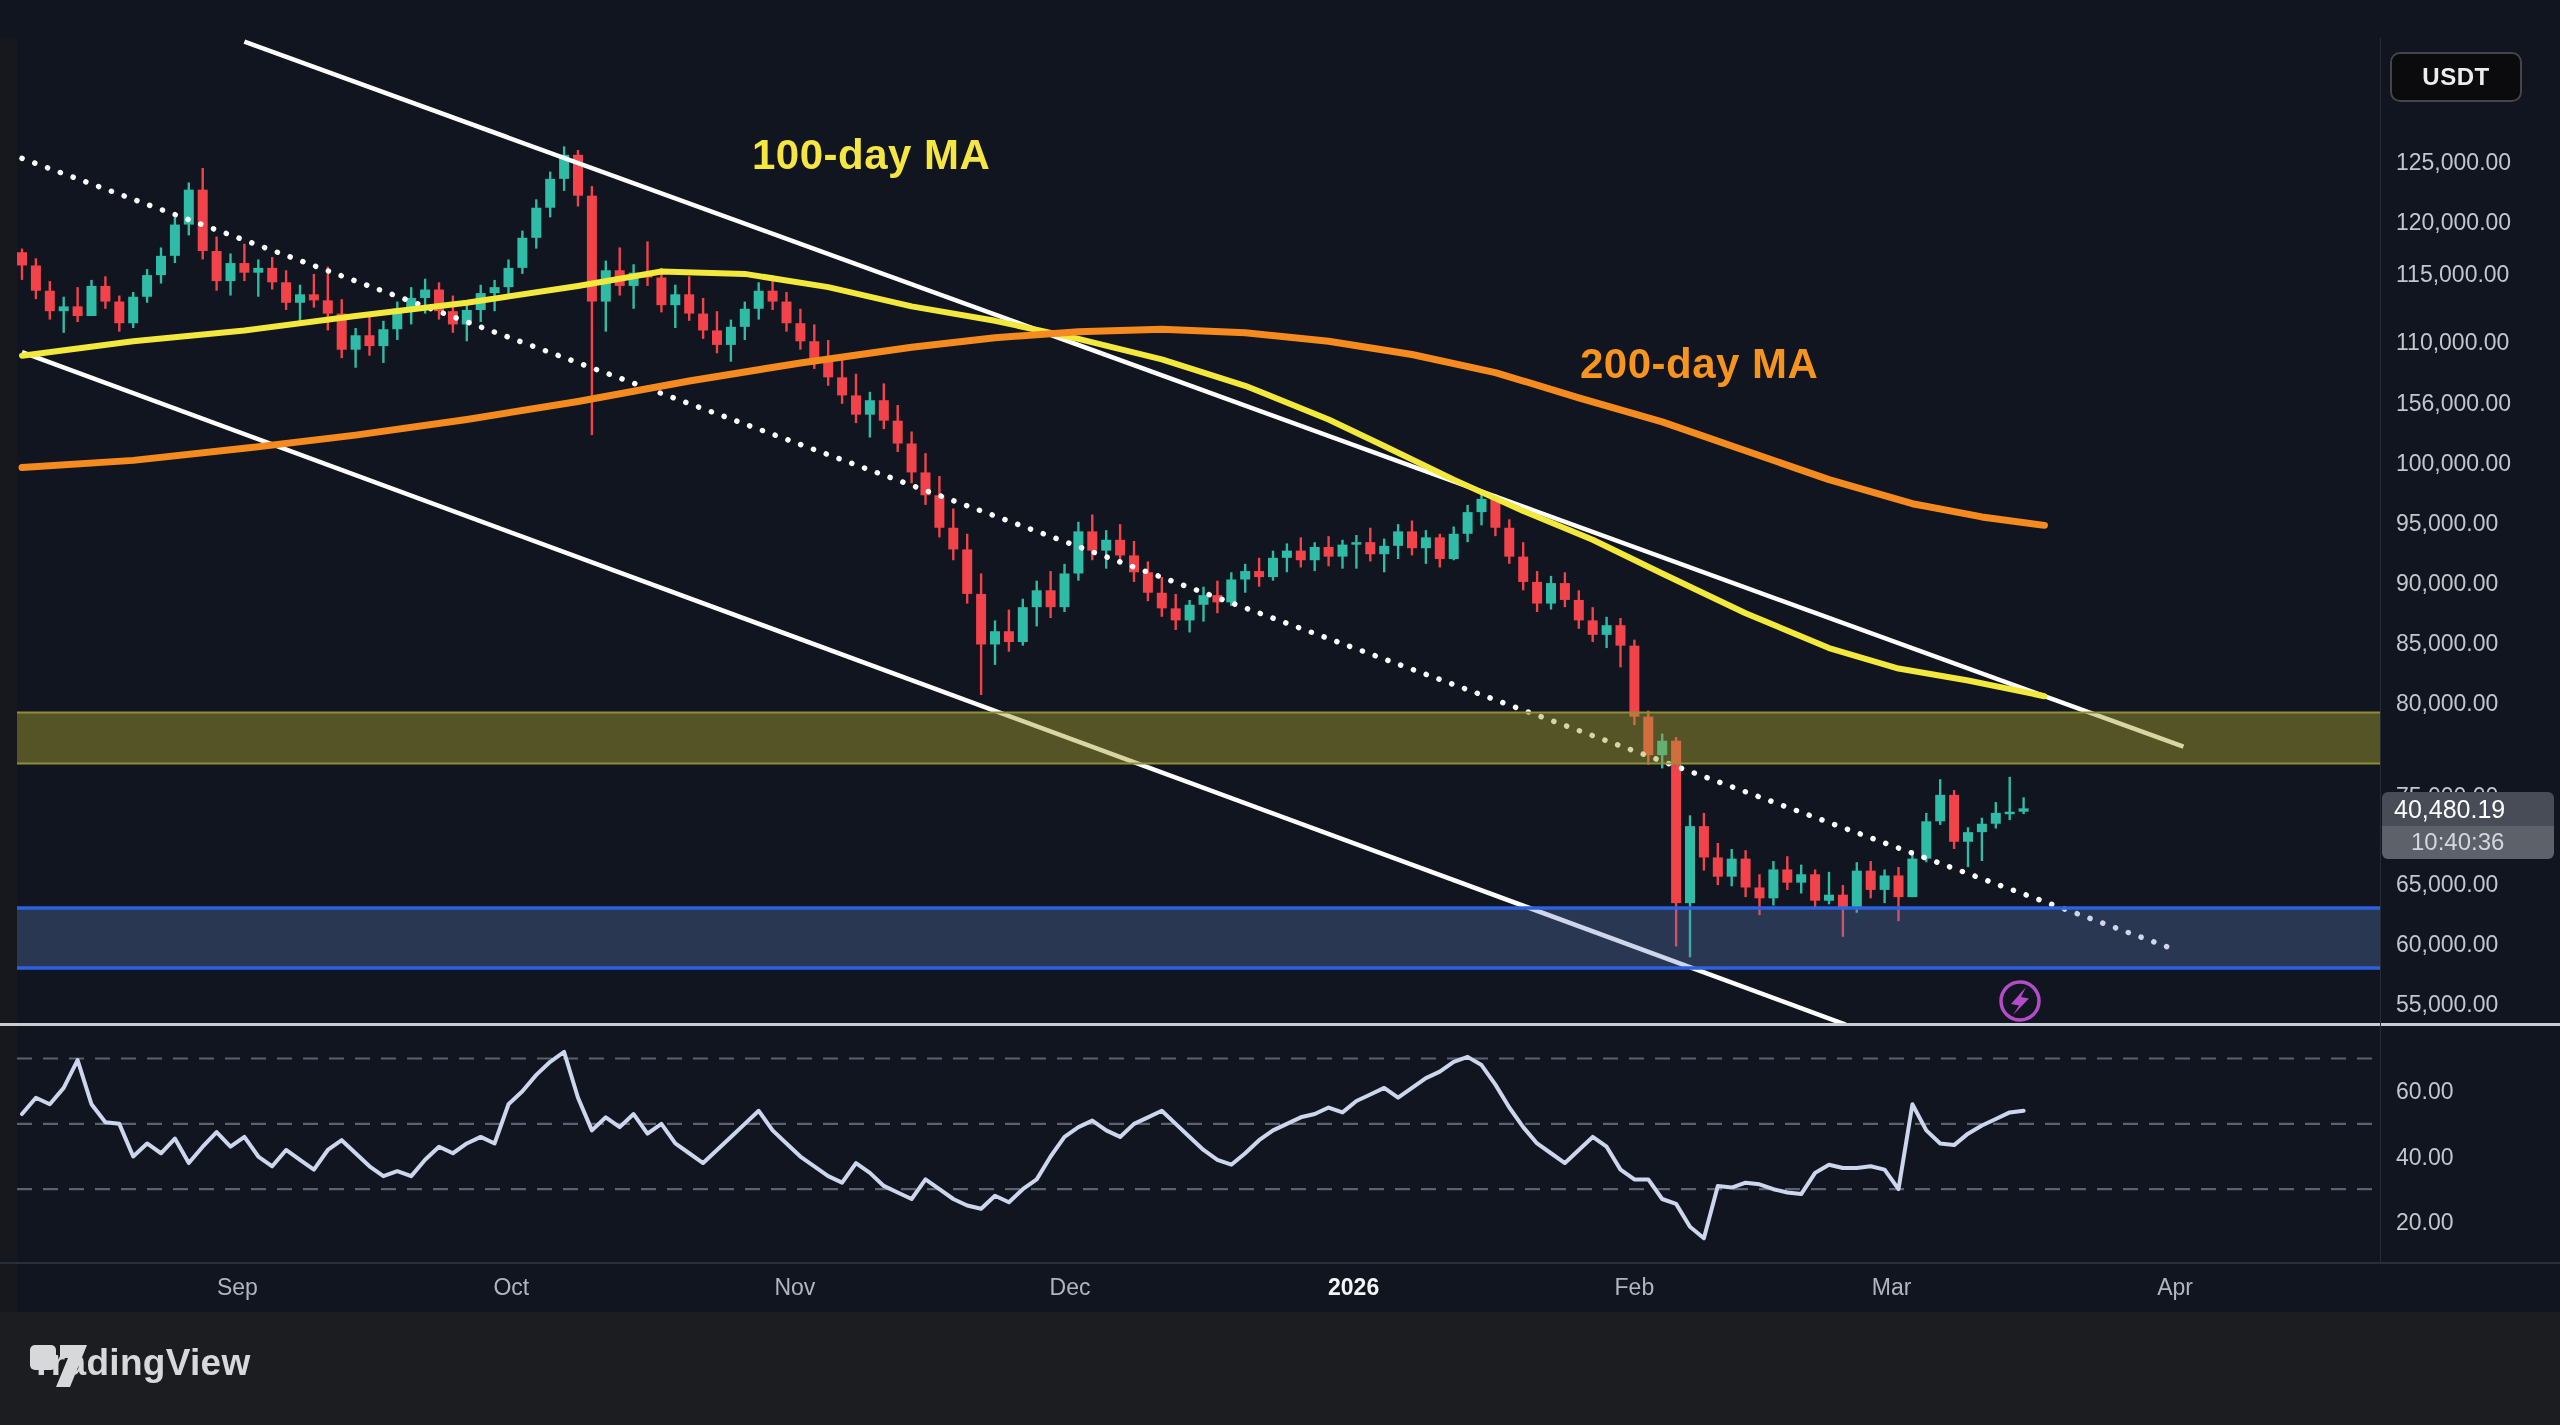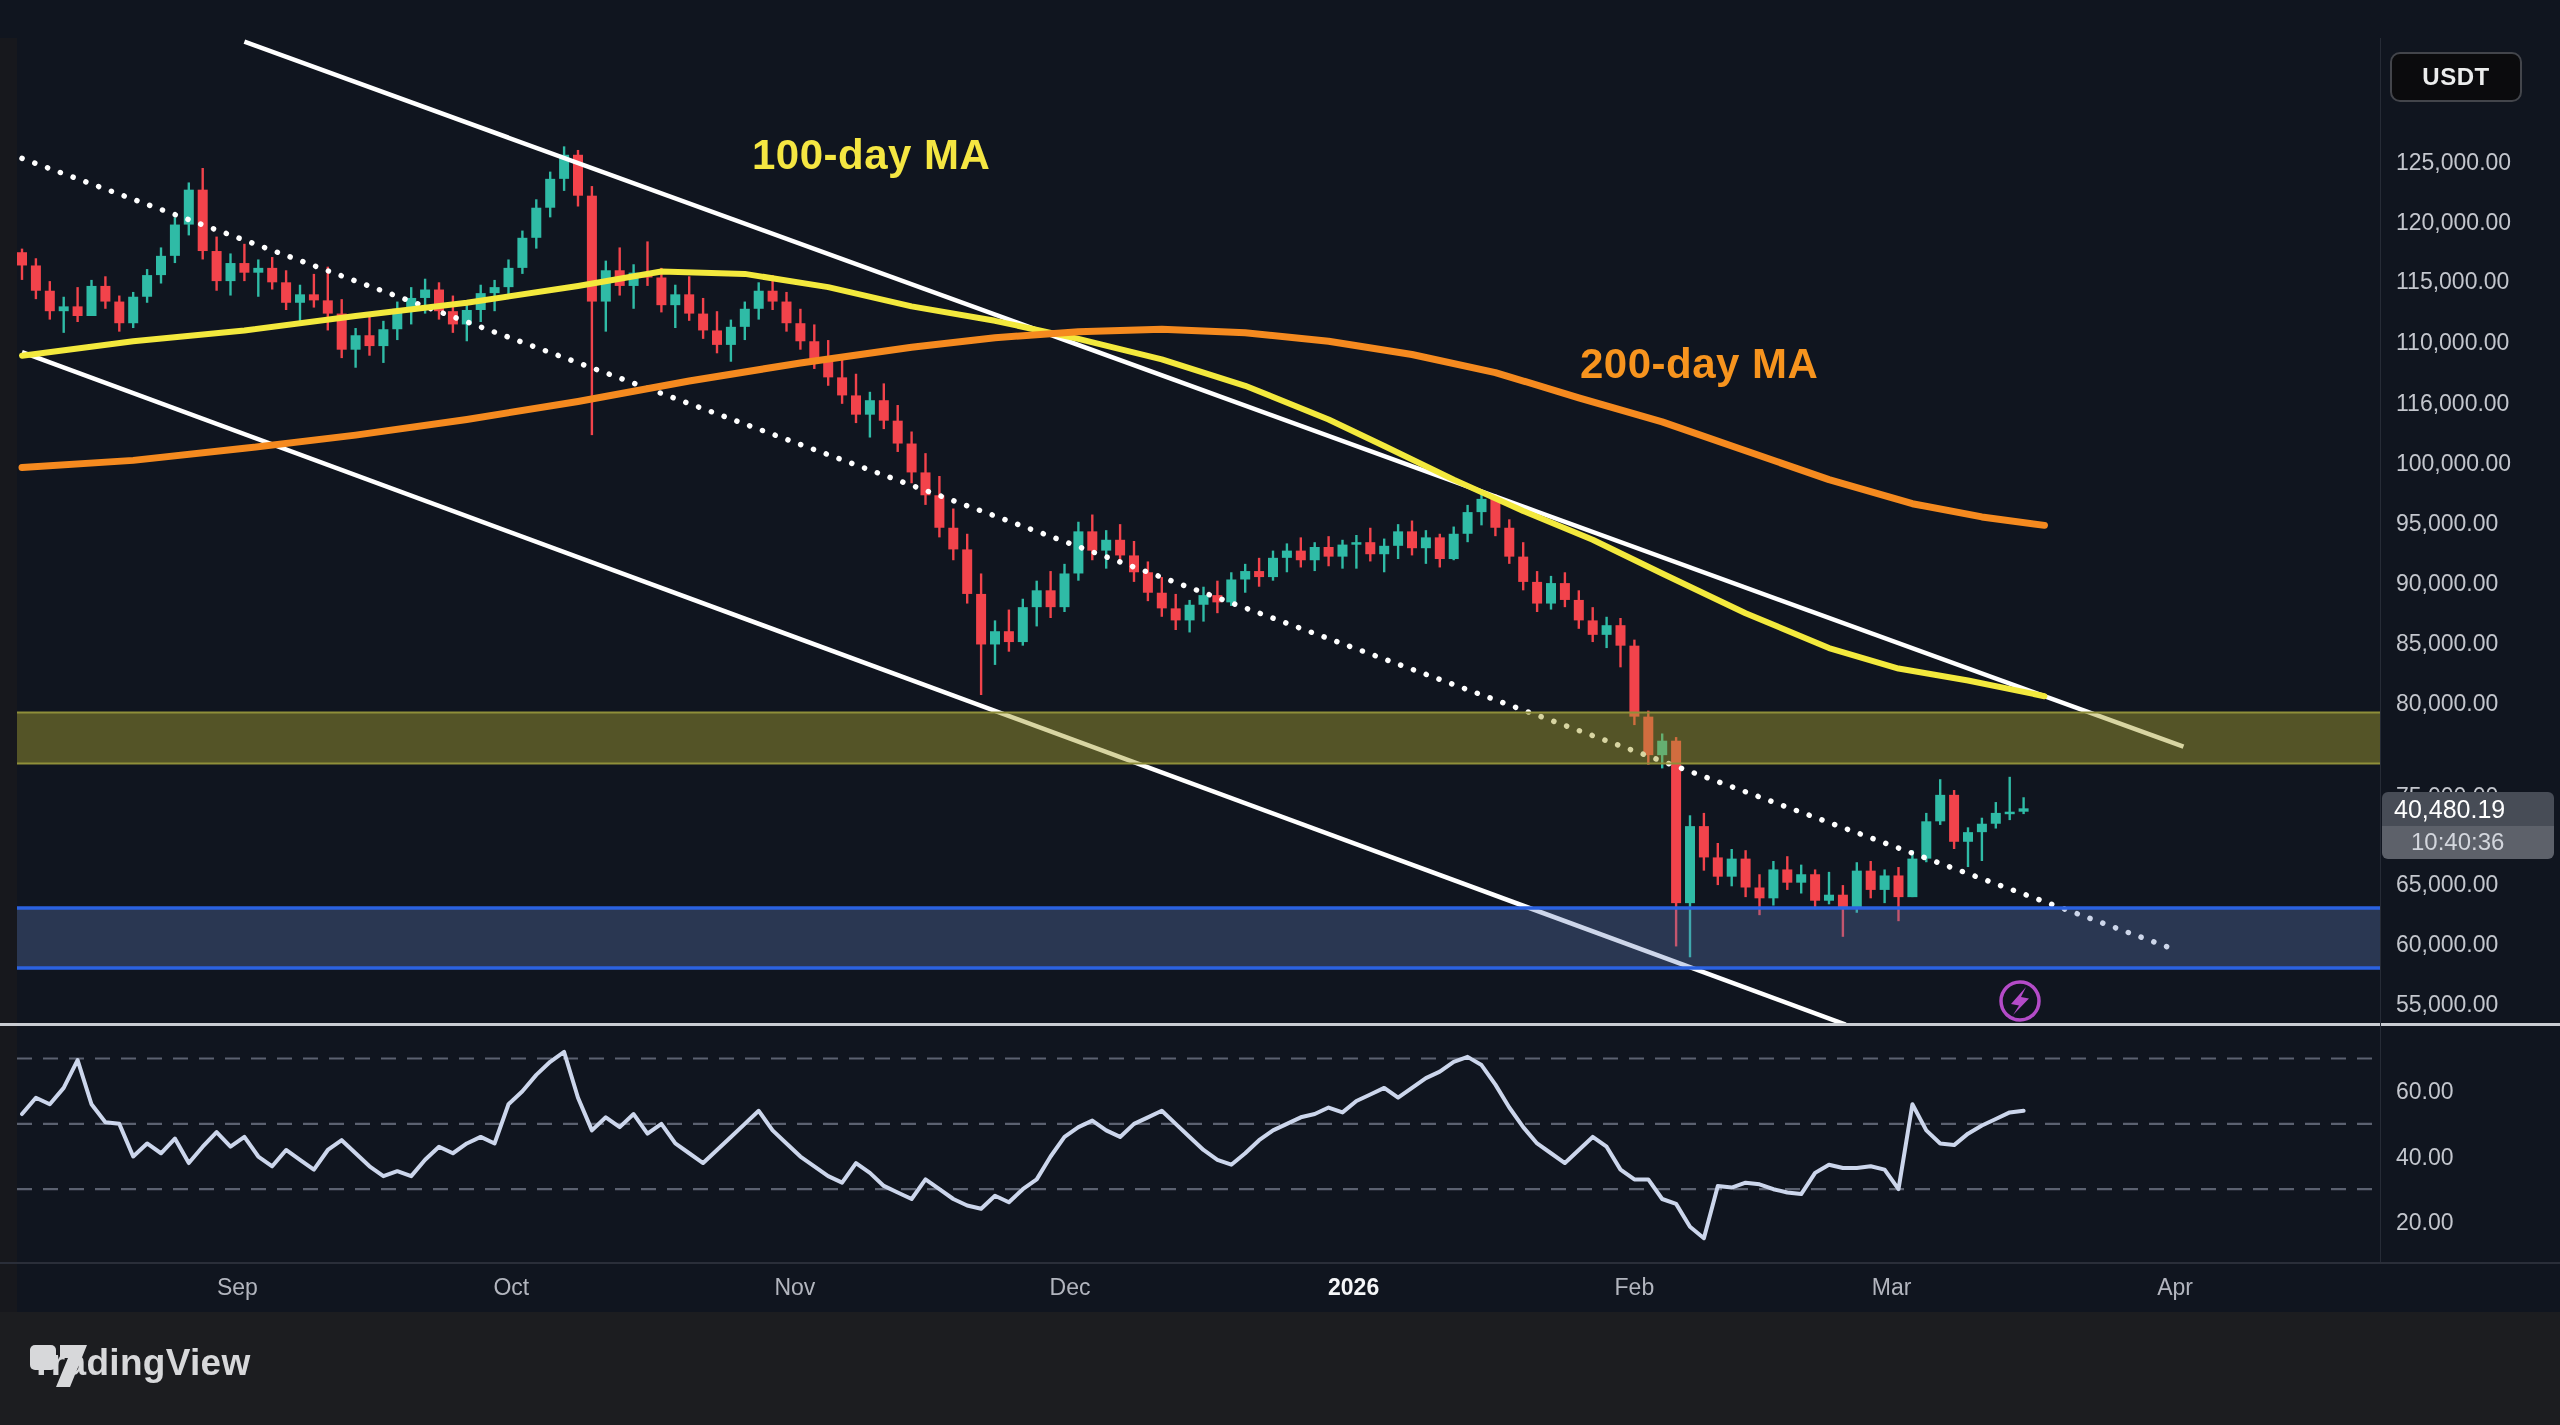"115,000.00" div.price-axis-label { top: 281px -> 274px }
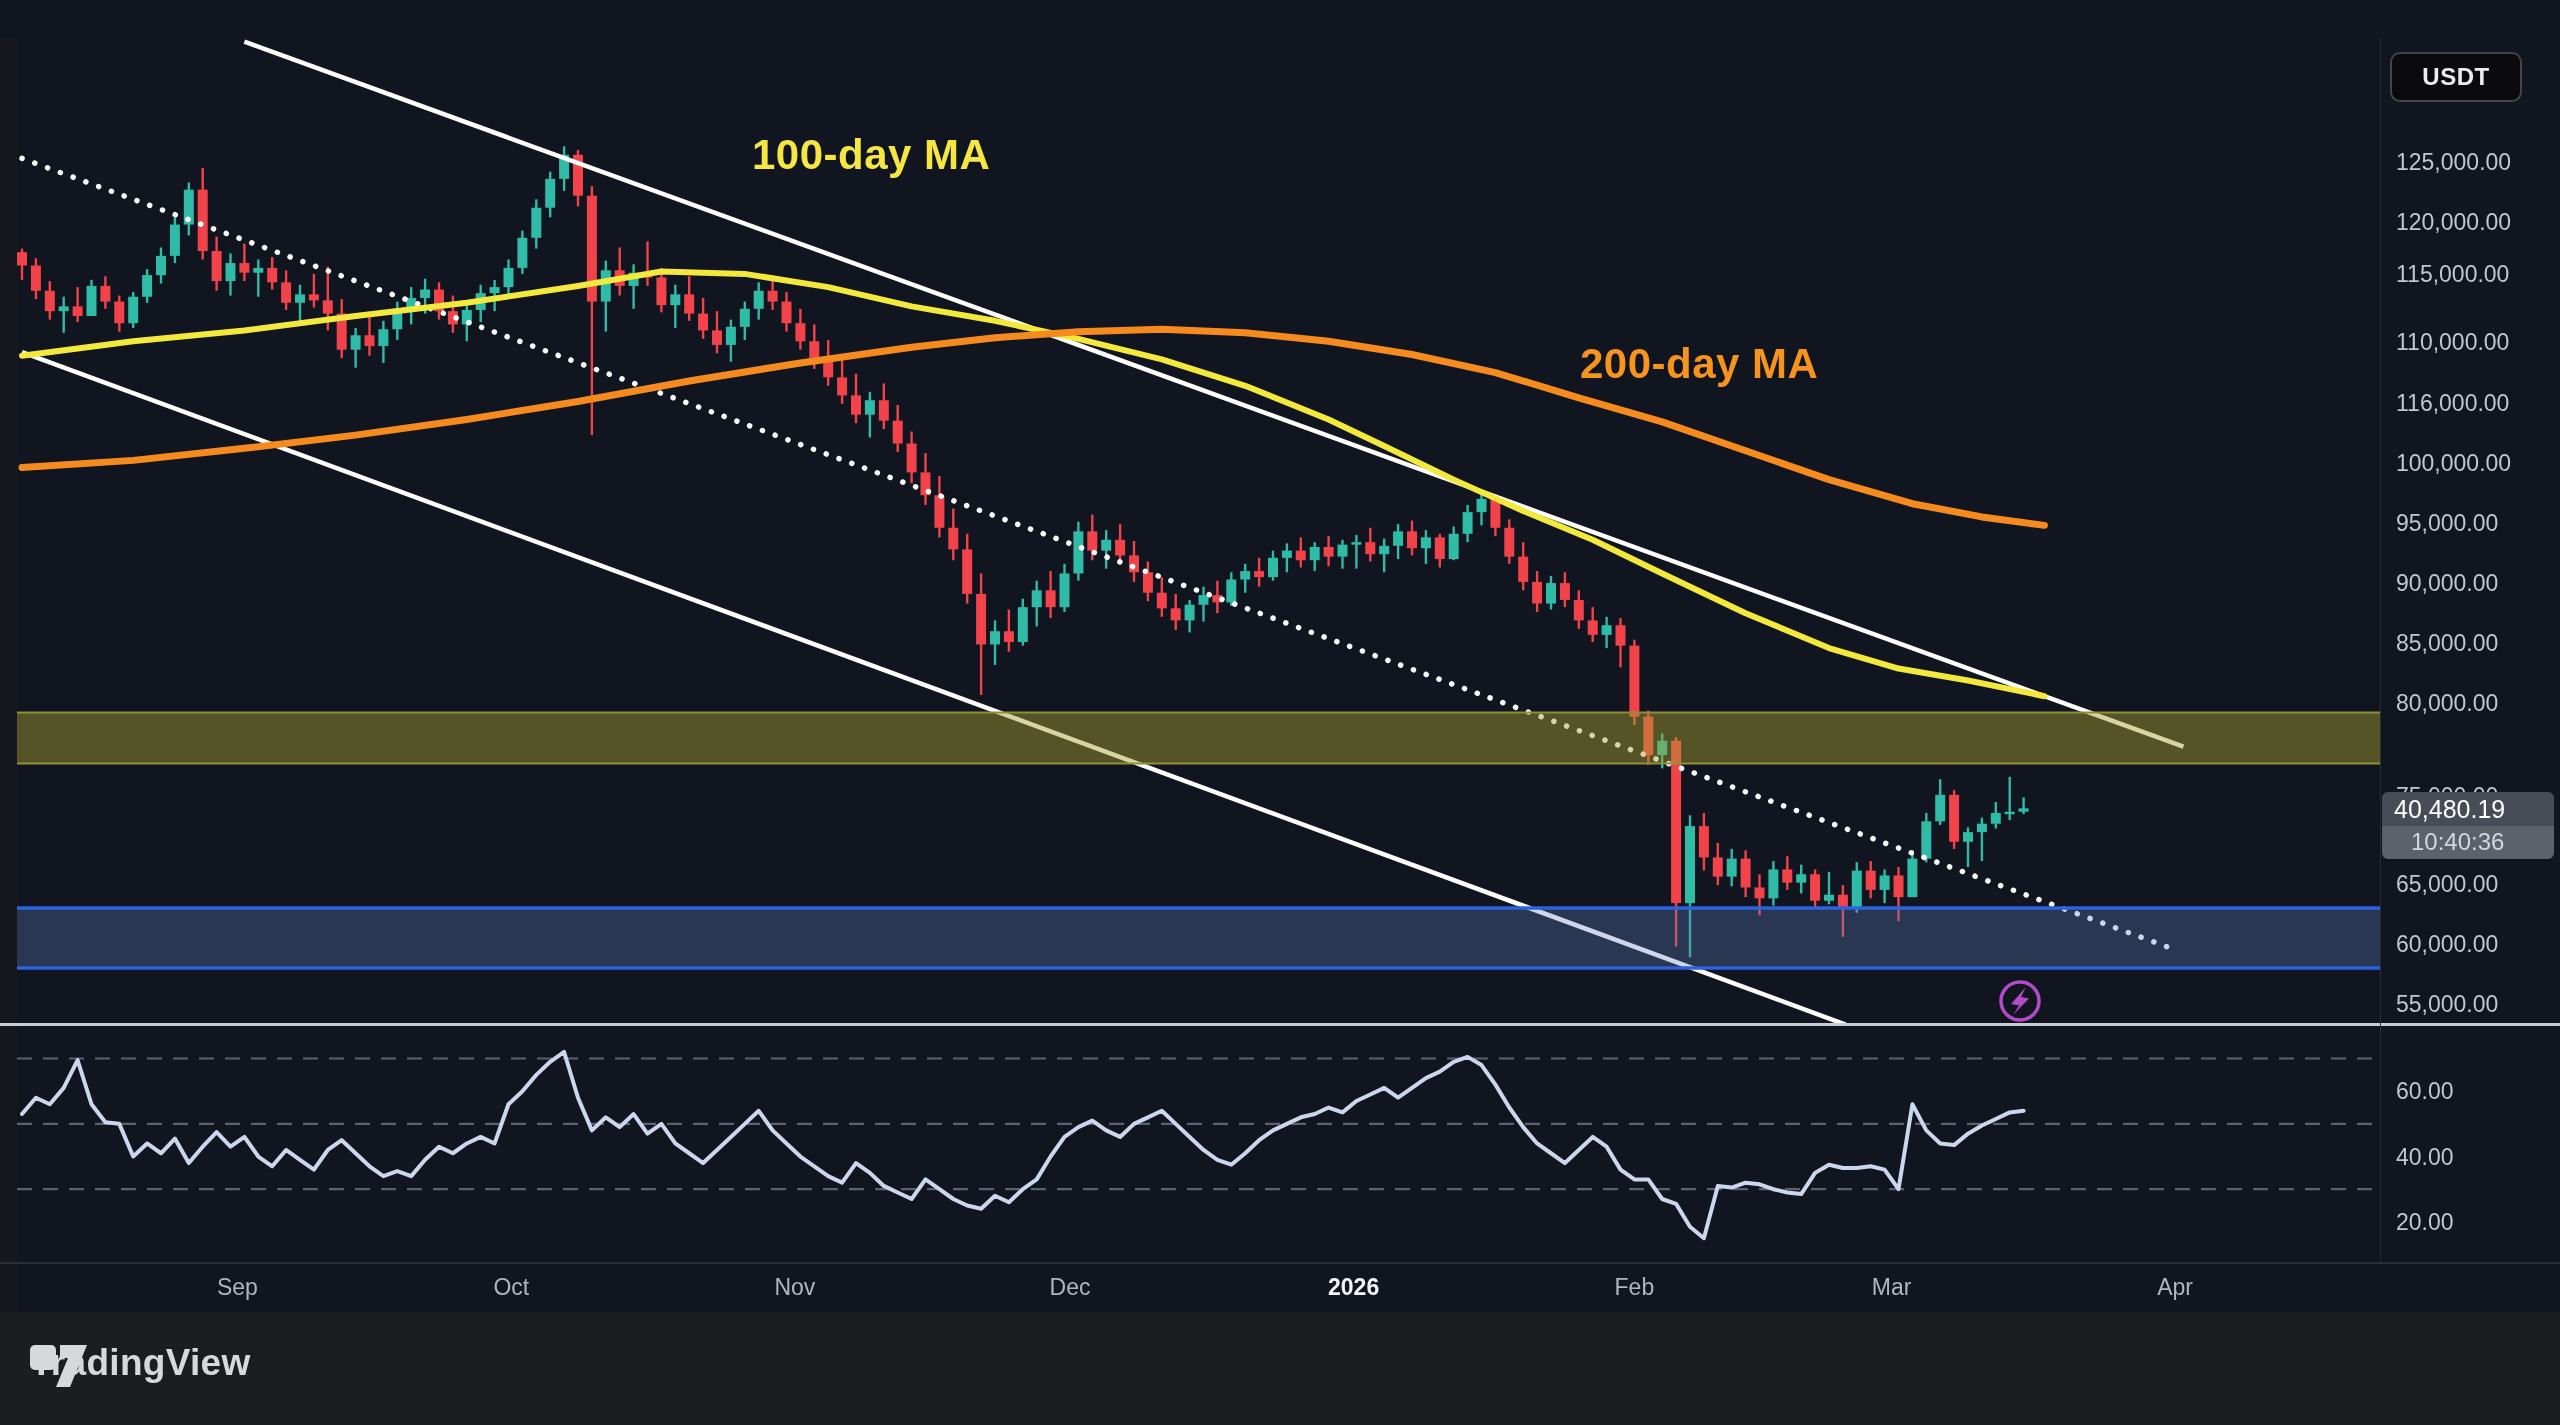"116,000.00" div.price-axis-label { text: 116,000.00 -> 156,000.00 }
